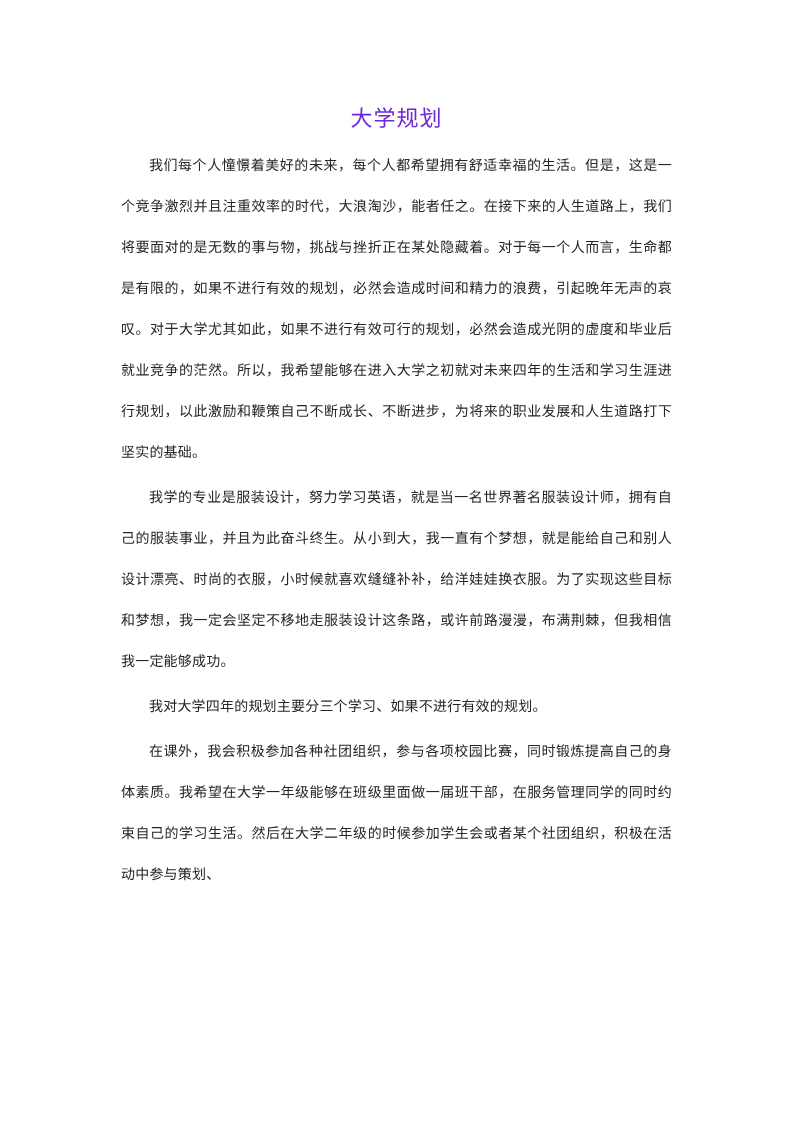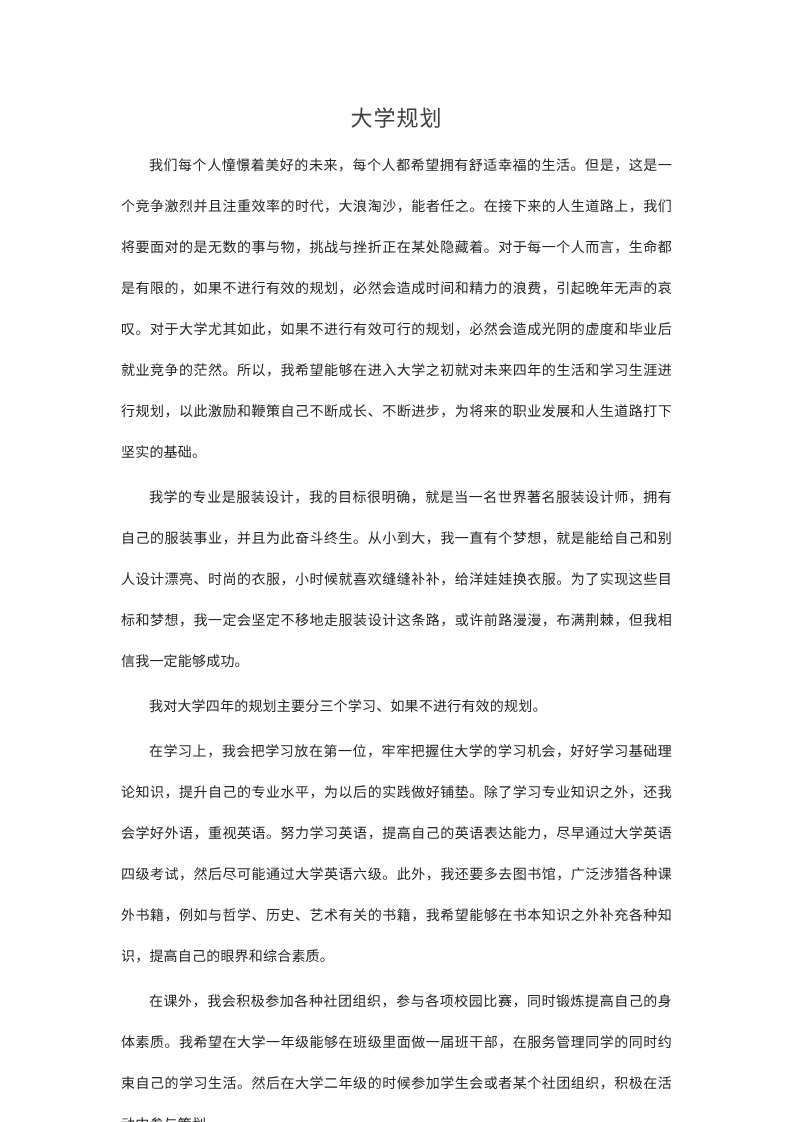"大学规划" .doc-title { color: #404040 -> #6d28d9 }
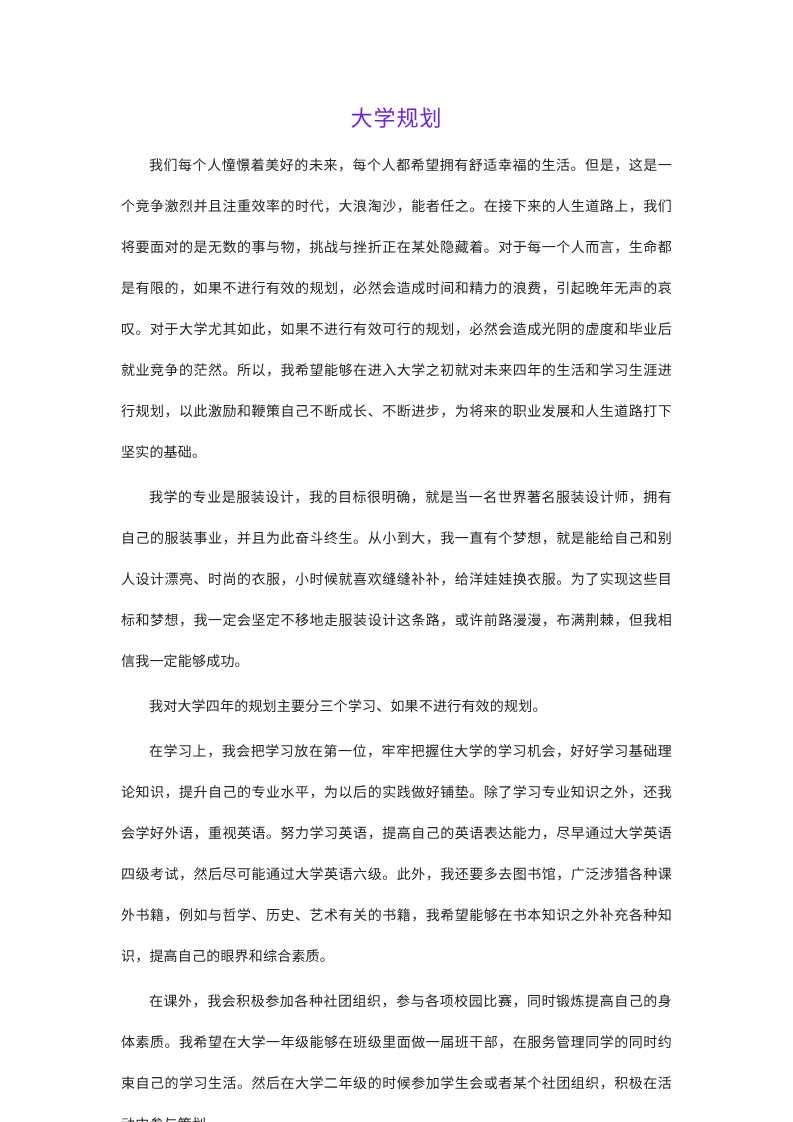"我学的专业是服装设计，我的目标很明确，就是当一名世界著名服装设计师，拥有自己的服" p { text: 我的目标很明确 -> 努力学习英语 }
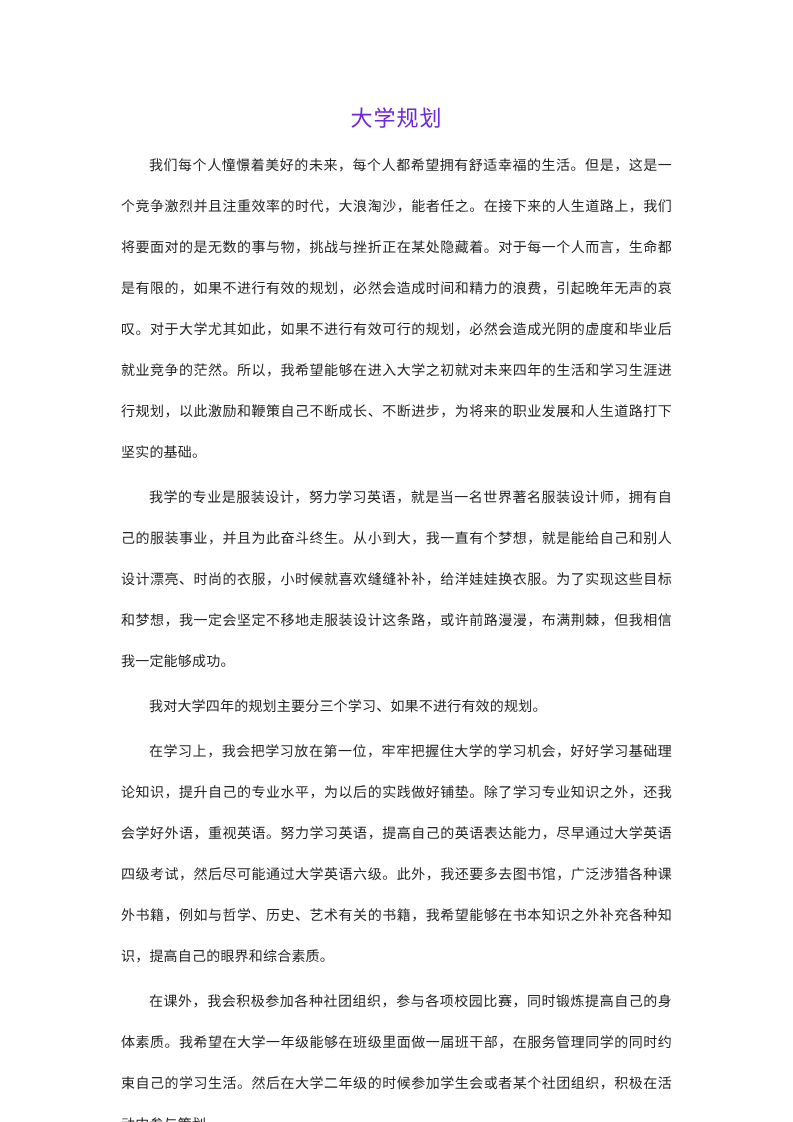"在学习上，我会把学习放在第一位，牢牢把握住大学的学习机会，好好学习基础理论知识，" p { html: <p>在学习上，我会把学习放在第一位，牢牢把握住大学的学习机会，好好学习基础理论知识，提升自己的专业水平，为以后的实践做好铺垫。除了学习专业知识之外，还我会学好外语，重视英语。努力学习英语，提高自己的英语表达能力，尽早通过大学英语四级考试，然后尽可能通过大学英语六级。此外，我还要多去图书馆，广泛涉猎各种课外书籍，例如与哲学、历史、艺术有关的书籍，我希望能够在书本知识之外补充各种知识，提高自己的眼界和综合素质。</p> -> none }
